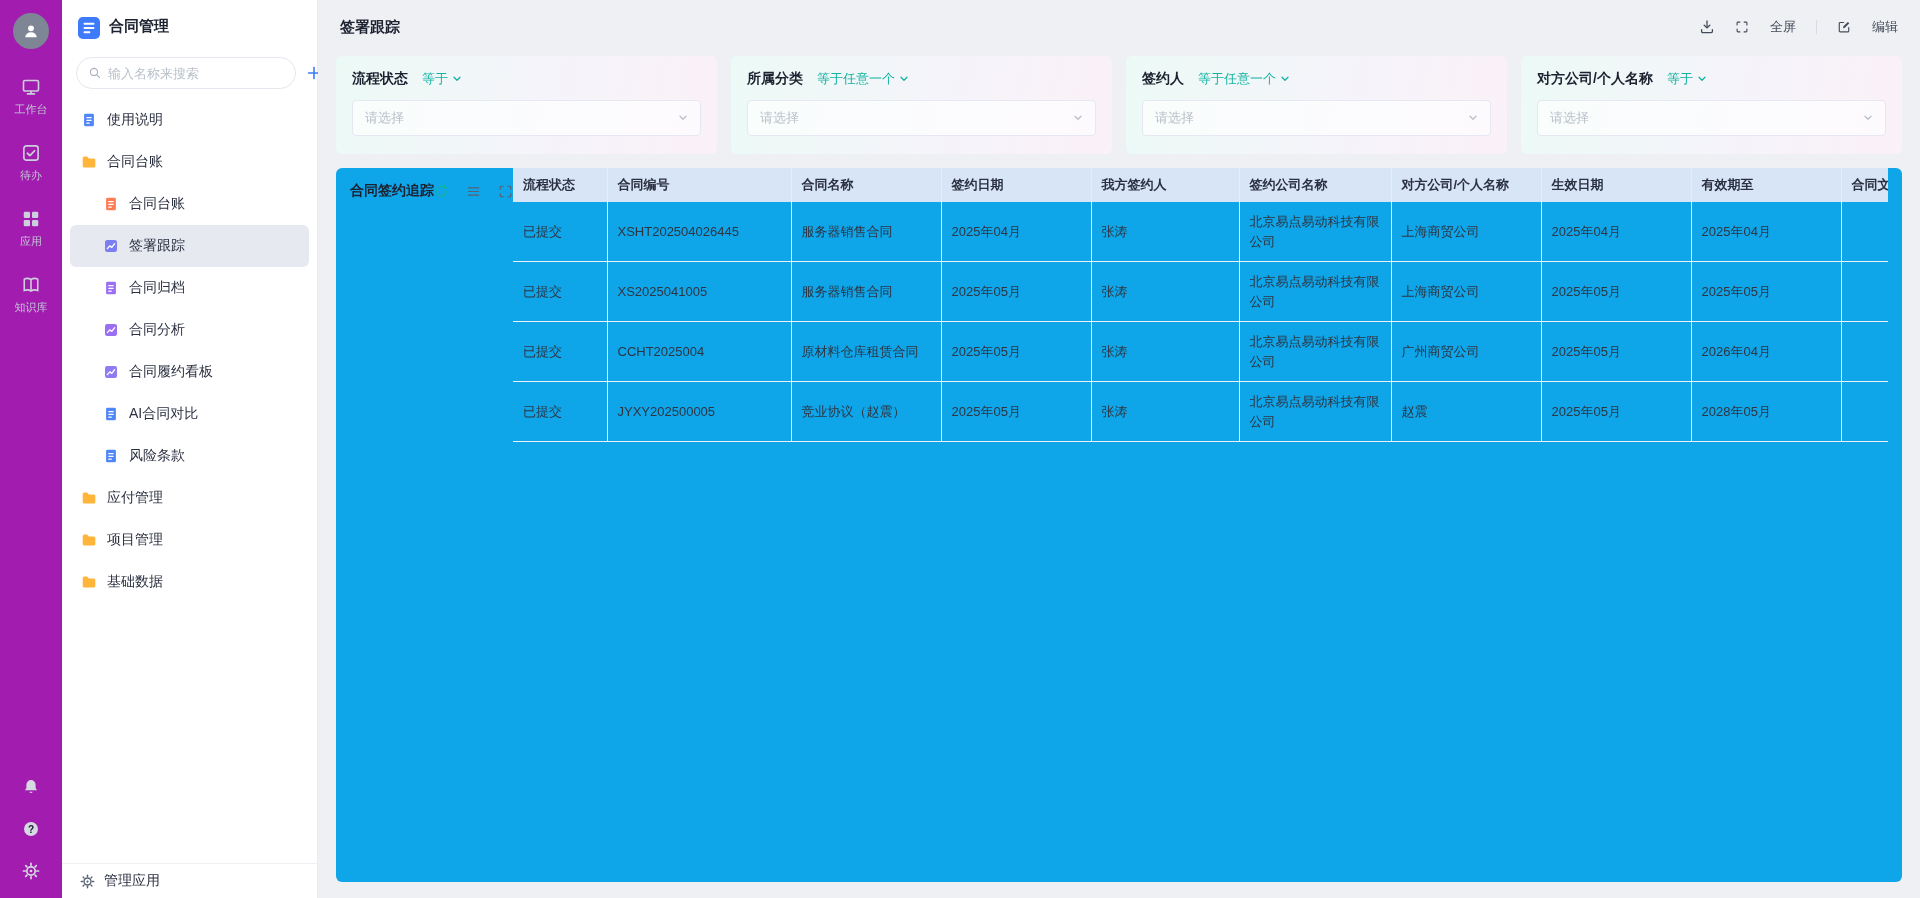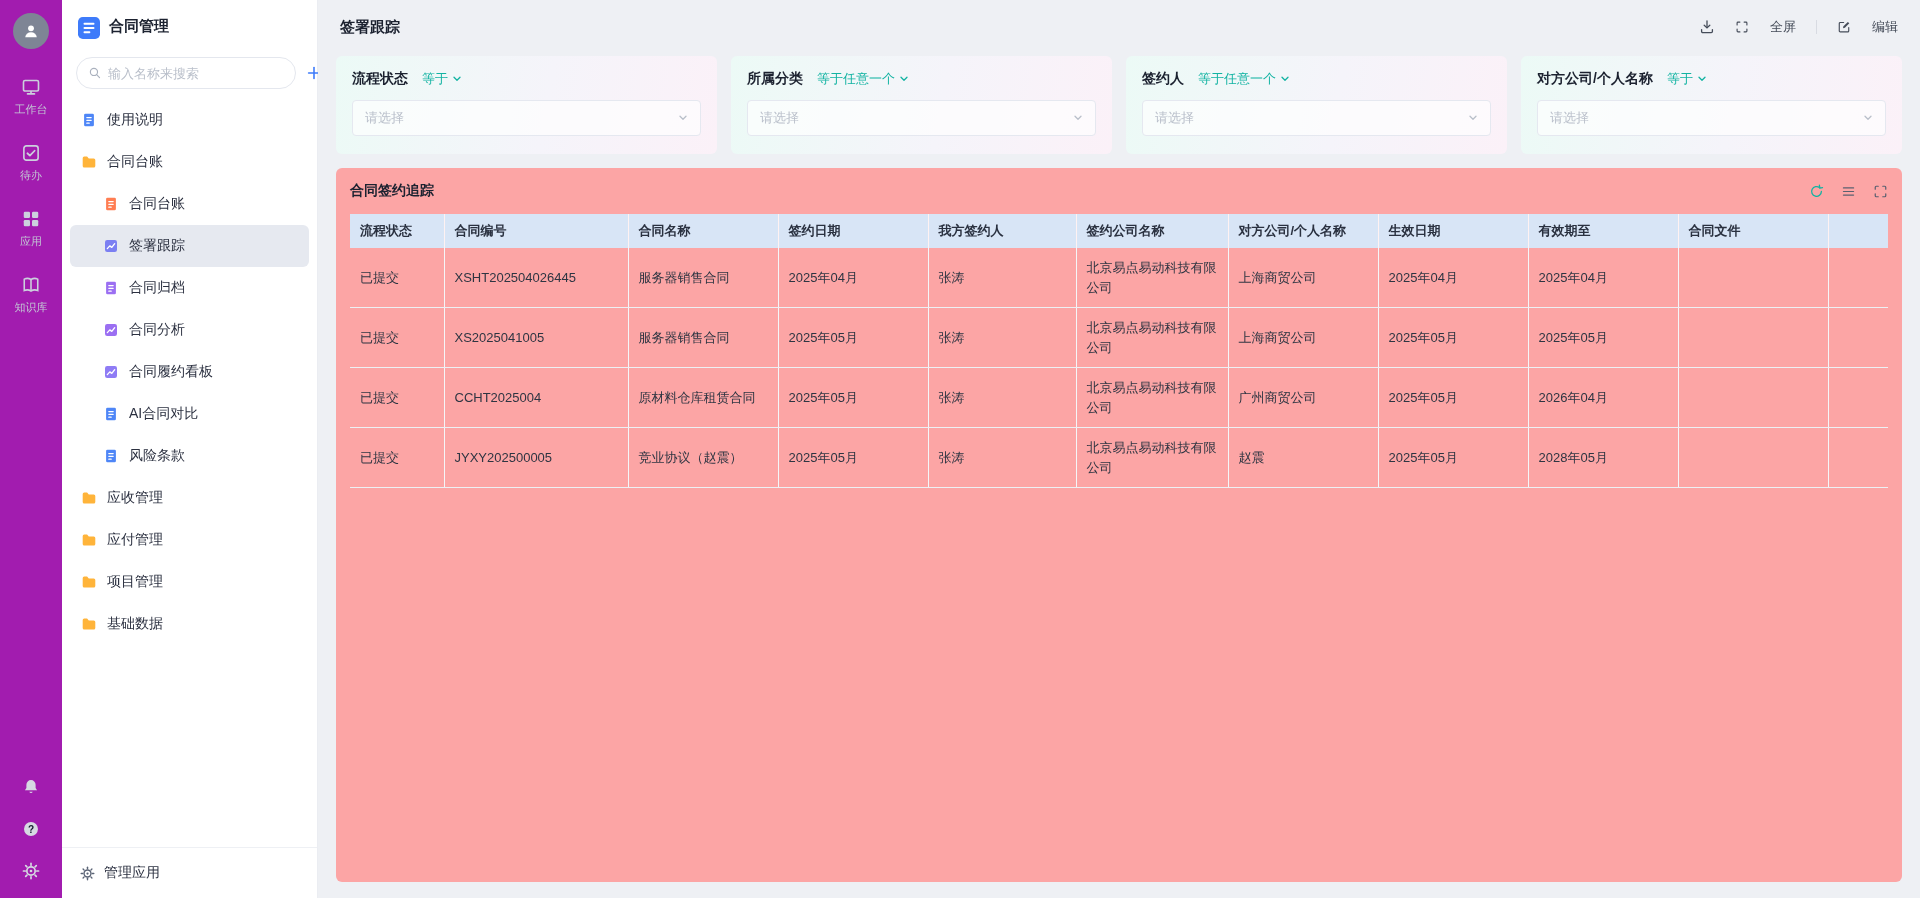"合同签约追踪" .table-card { background: #fca5a5 -> #0ea5e9; flex-direction: column -> none }
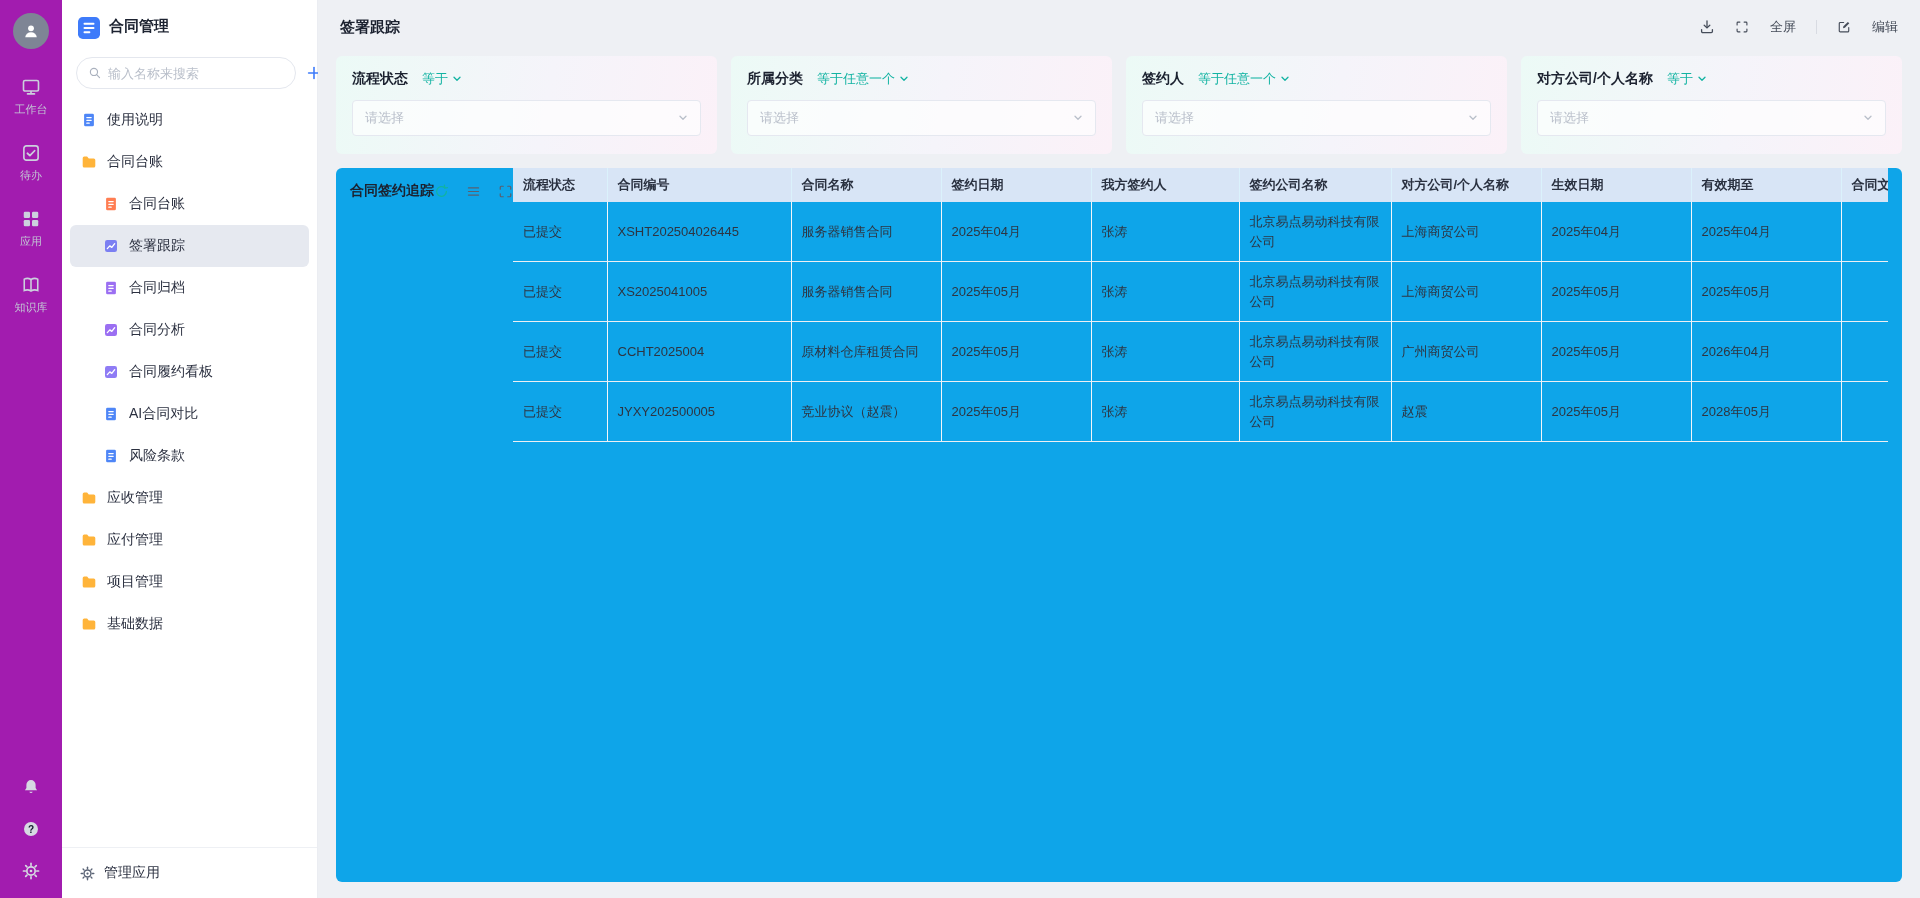"应收管理" div.menu-item { html: <div> <span> <svg> <path></path> </svg> </span> <span>应收管理</span> </div> -> none }
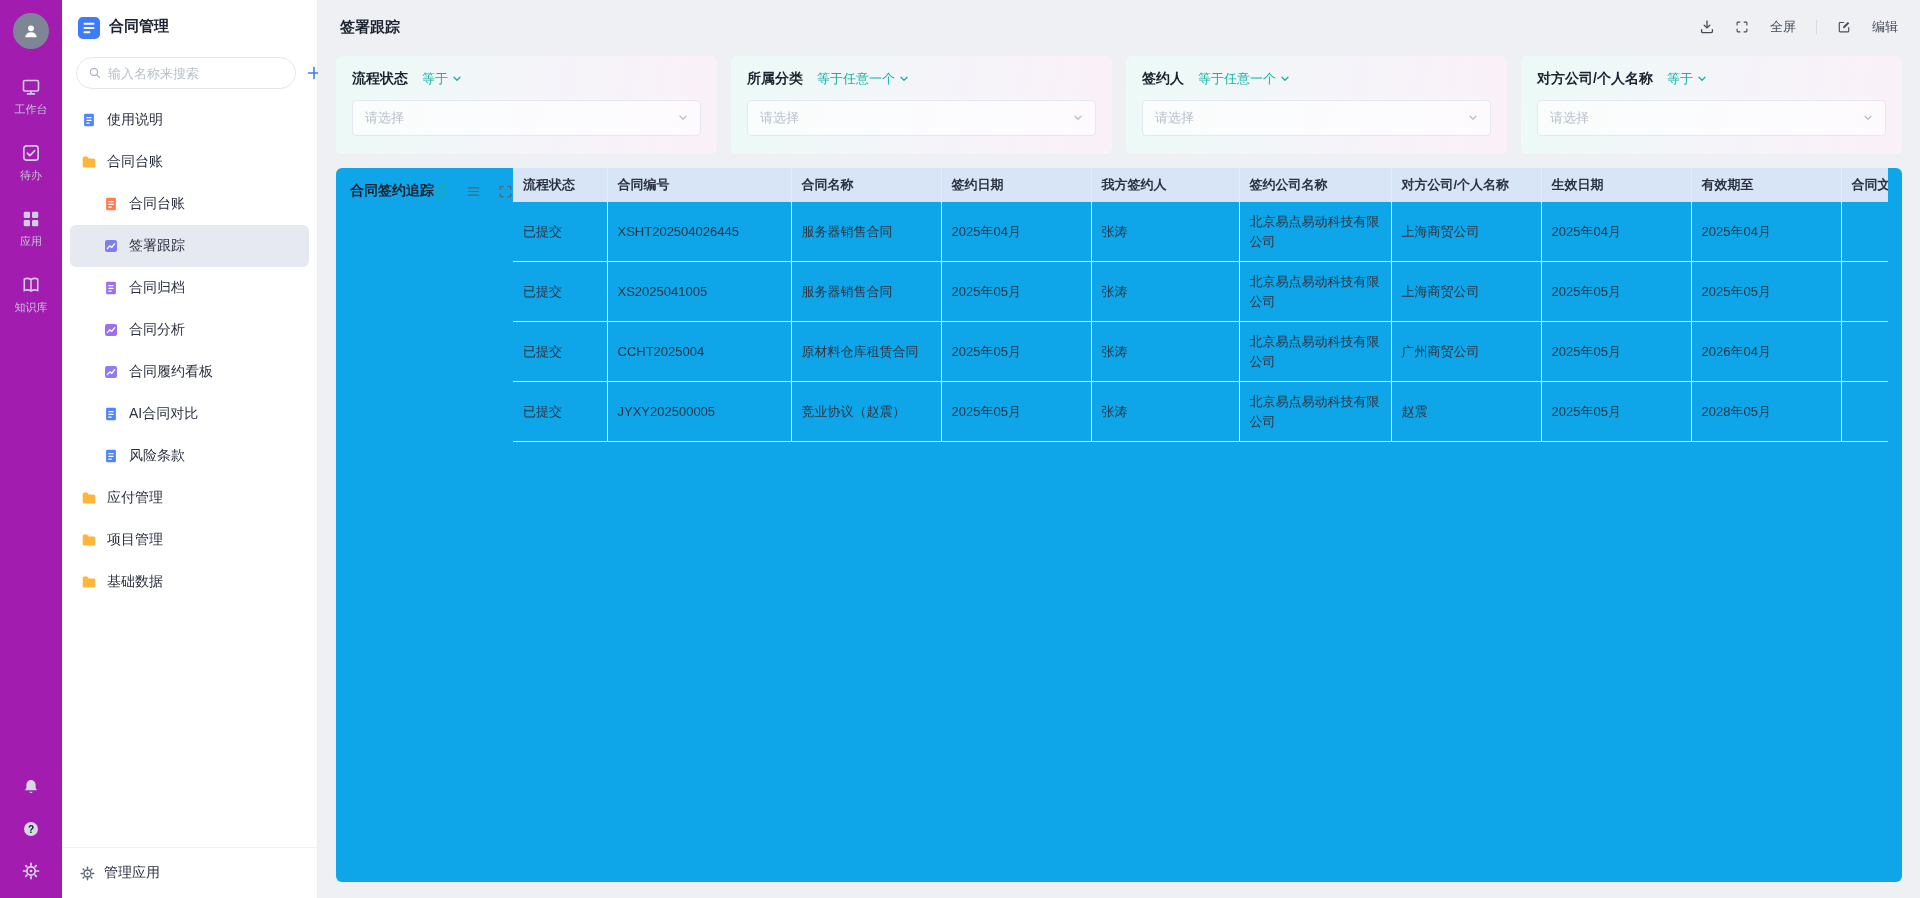"管理应用" .sb-footer { height: 51px -> 35px }
